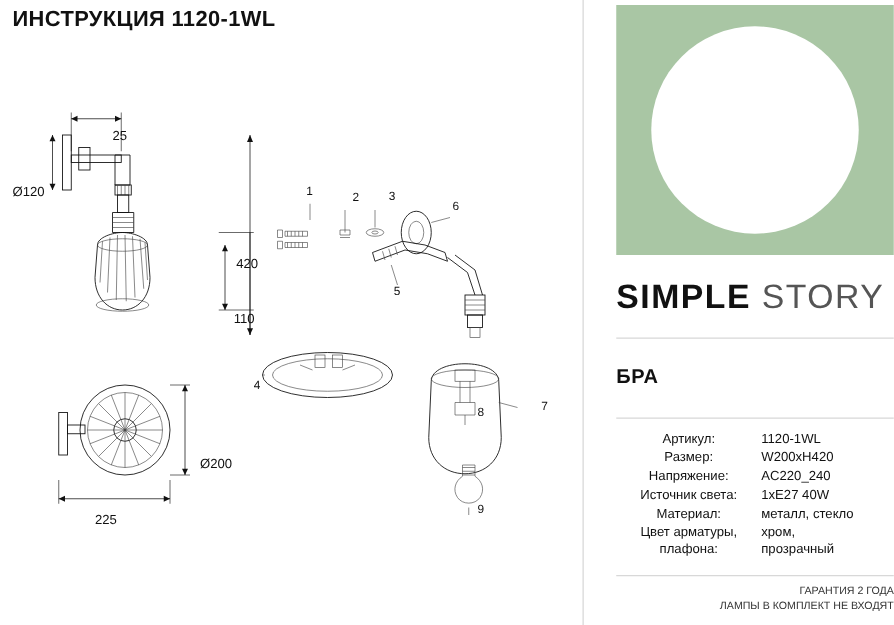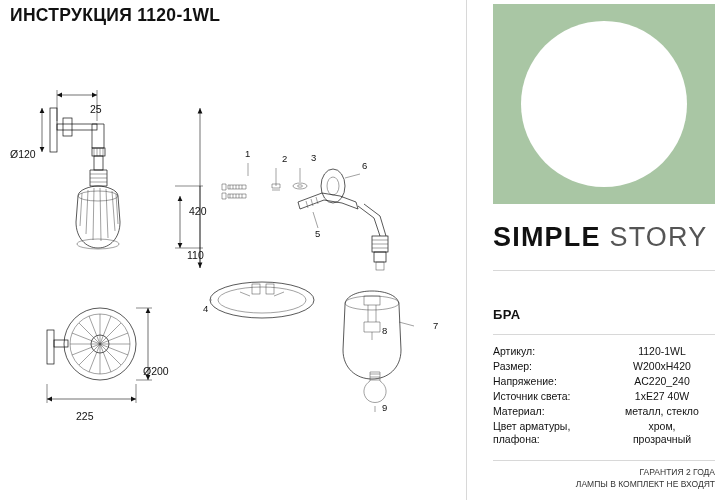"БРА" .category { font-size: 13px -> 16px; top: 307px -> 293px }
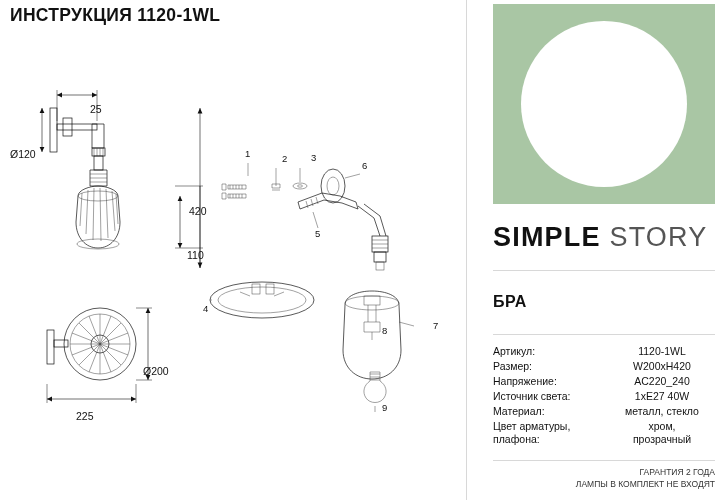"Артикул:" .spec-label { text-align: none -> center }
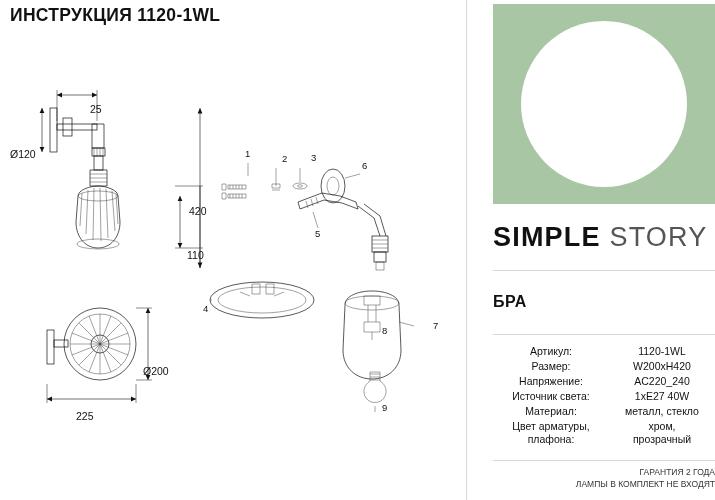"1120-1WL" .spec-value { text-align: center -> none }
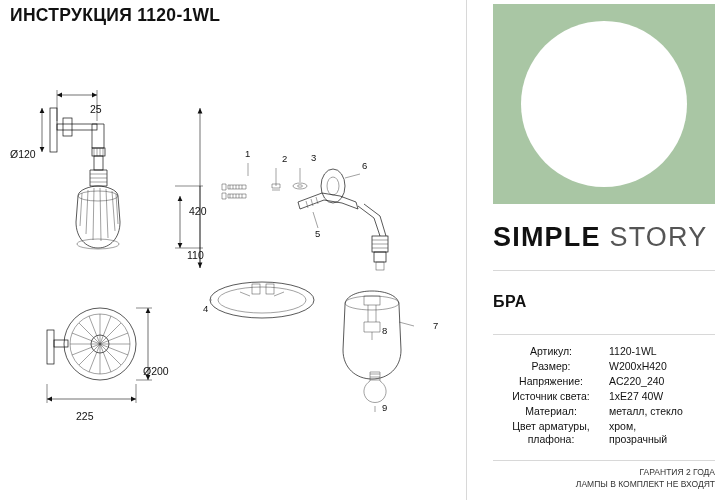"Ø200" div.dim-label { left: 143px -> 160px }
